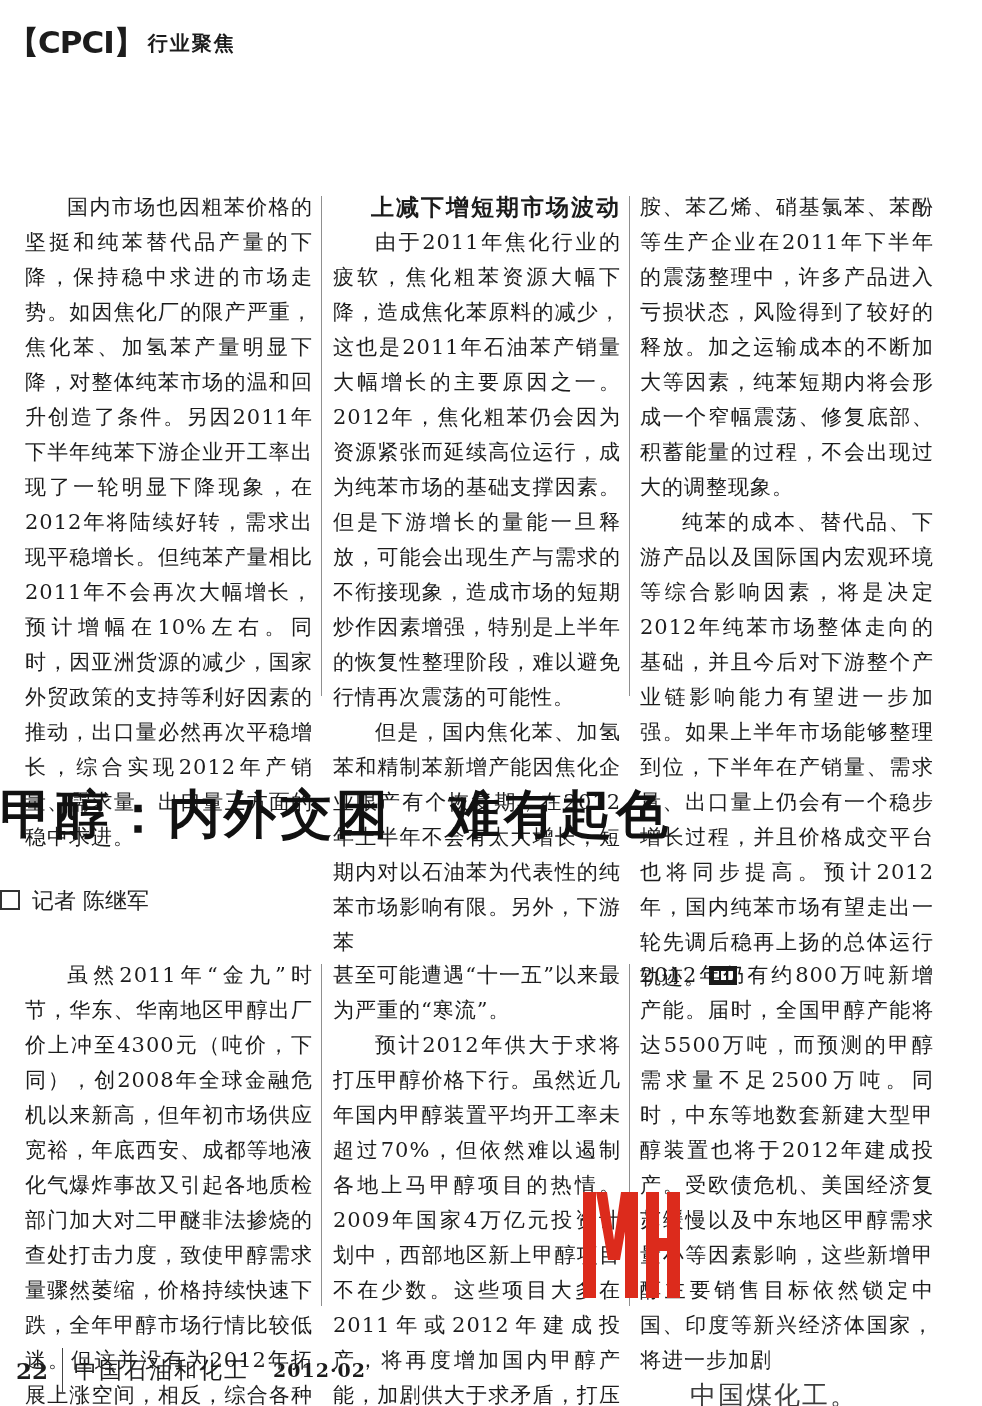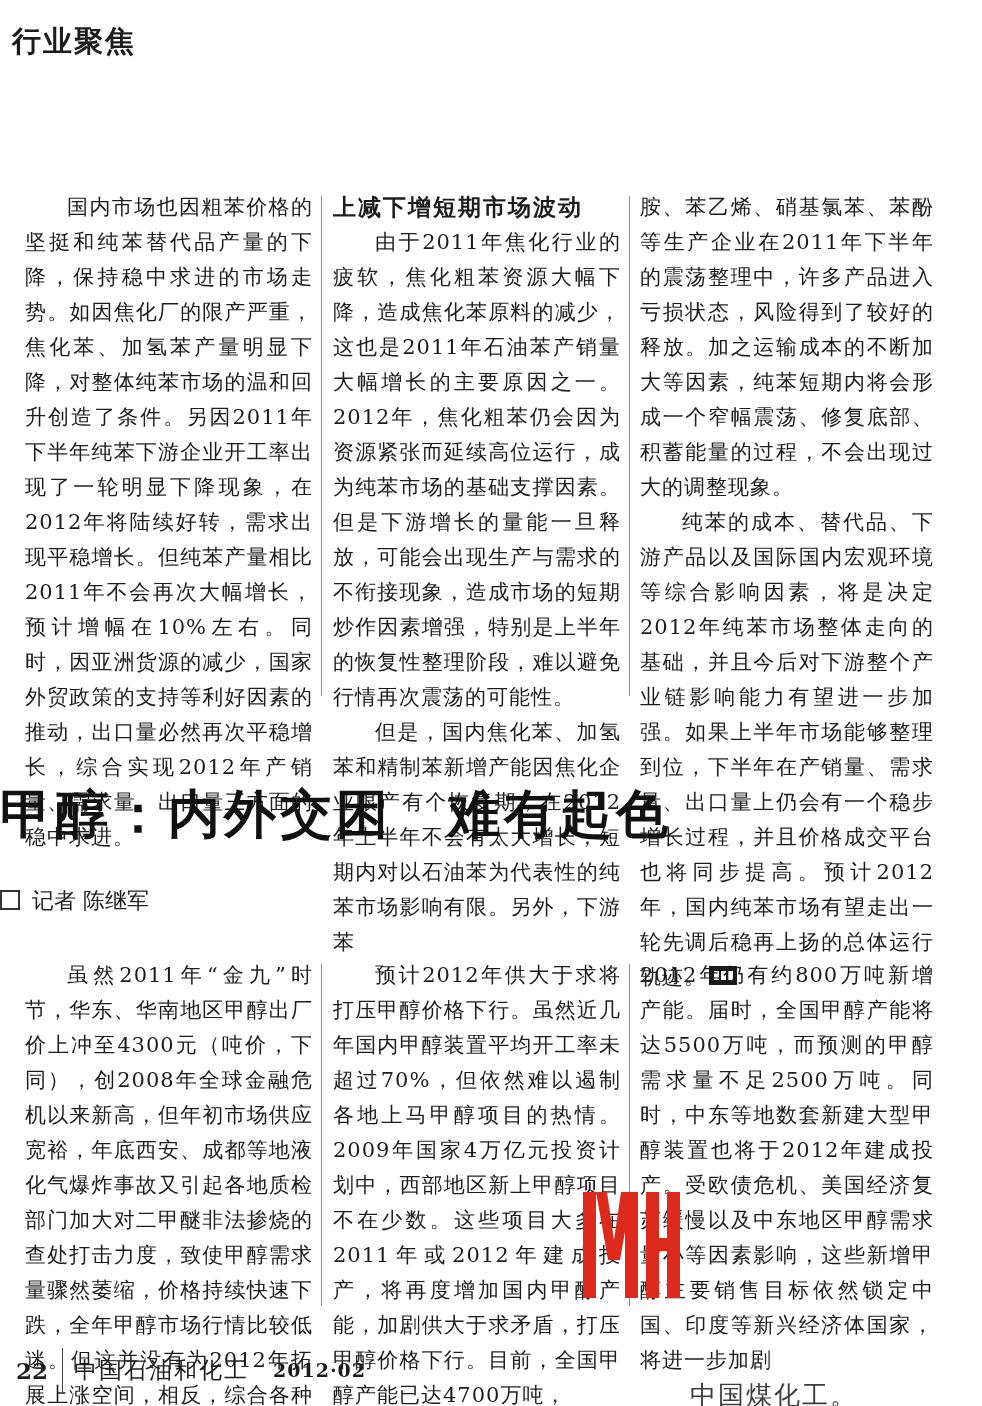"【CPCI】" span.logo-cpci { html: none -> <span>【CPCI】</span> }
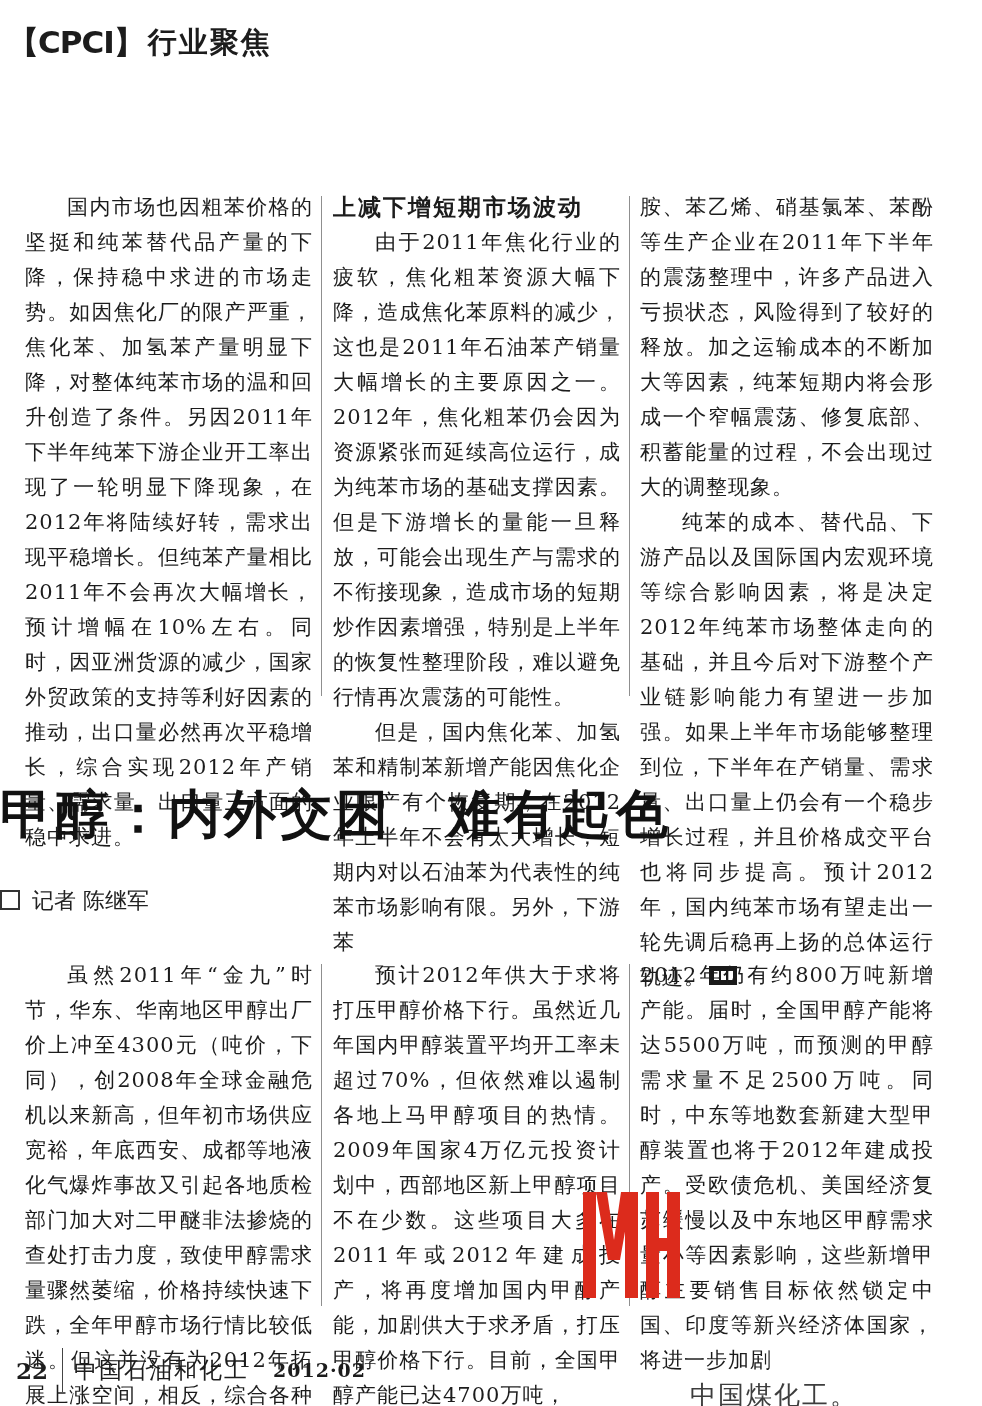"行业聚焦" .logo-section { font-size: 29px -> 20px }
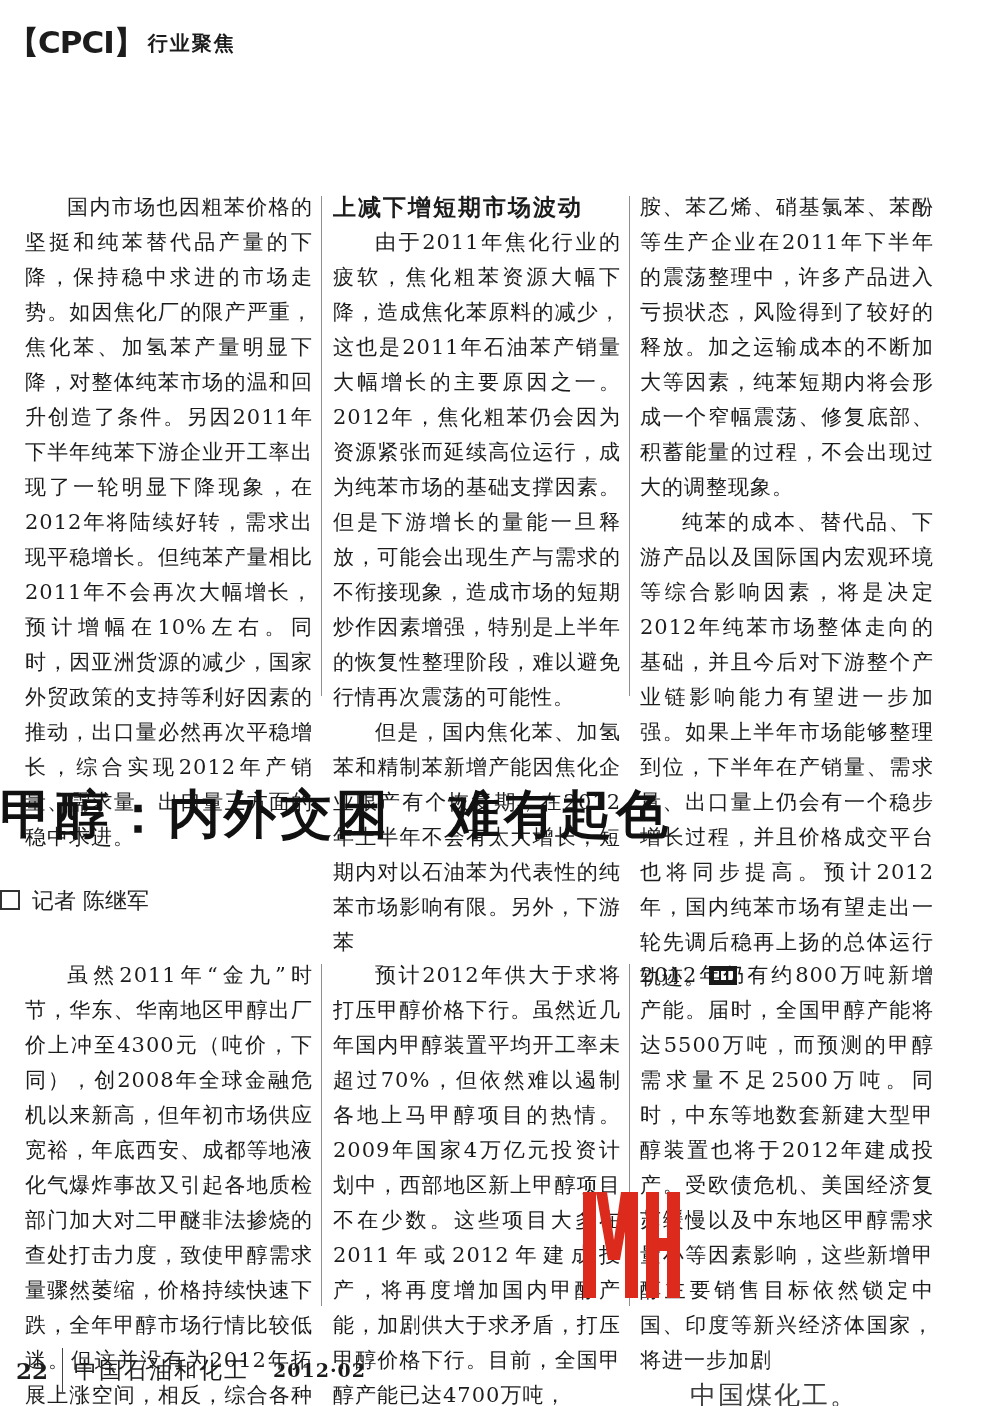"上减下增短期市场波动" .col-heading { text-align: left -> right }
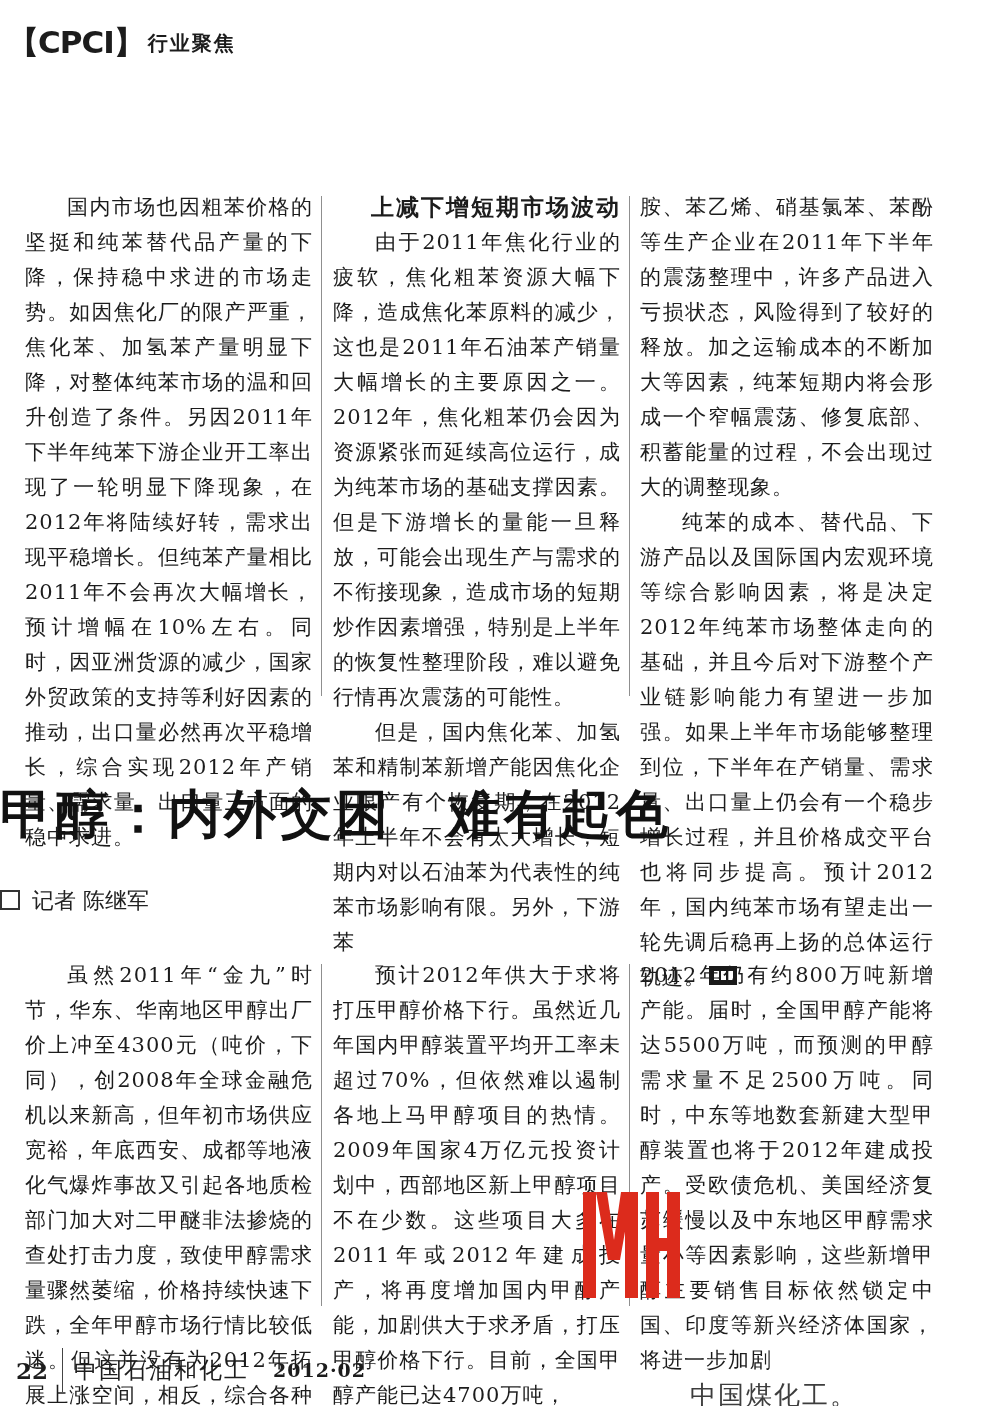"甚至可能遭遇“十一五”以来最为严重的“寒流”。" p { html: none -> <p>甚至可能遭遇“十一五”以来最为严重的“寒流”。</p> }
